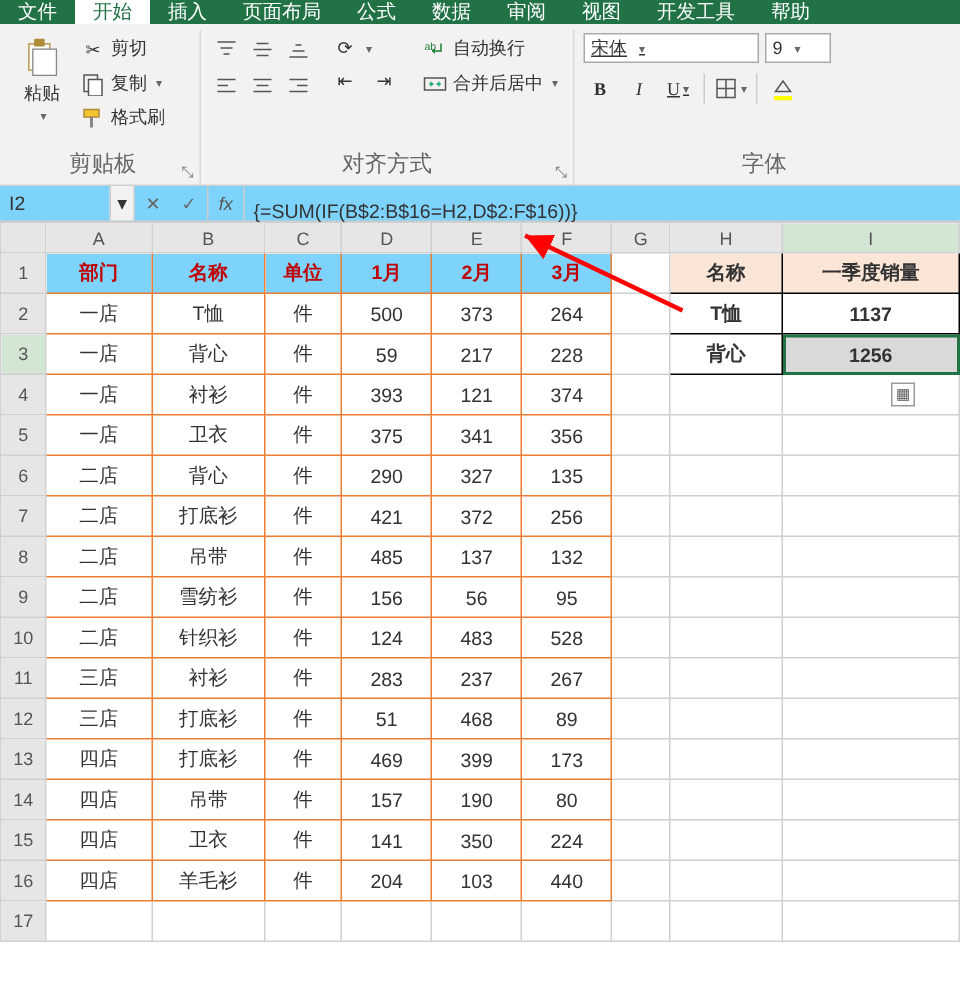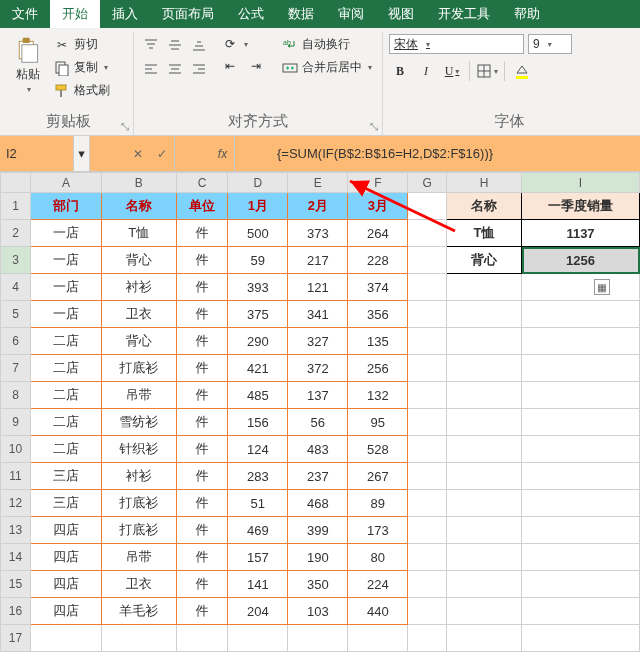"文件" .tabs { height: 28px -> 16px }
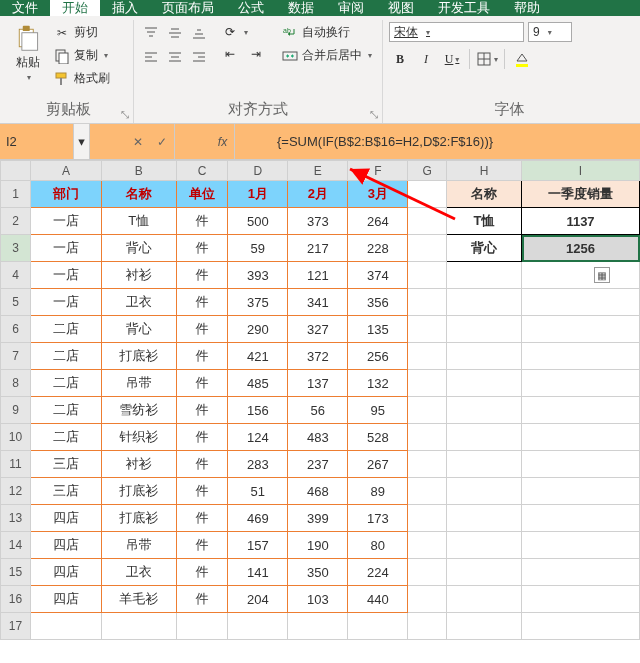"宋体" div.font-sel { width: 135px -> 117px }
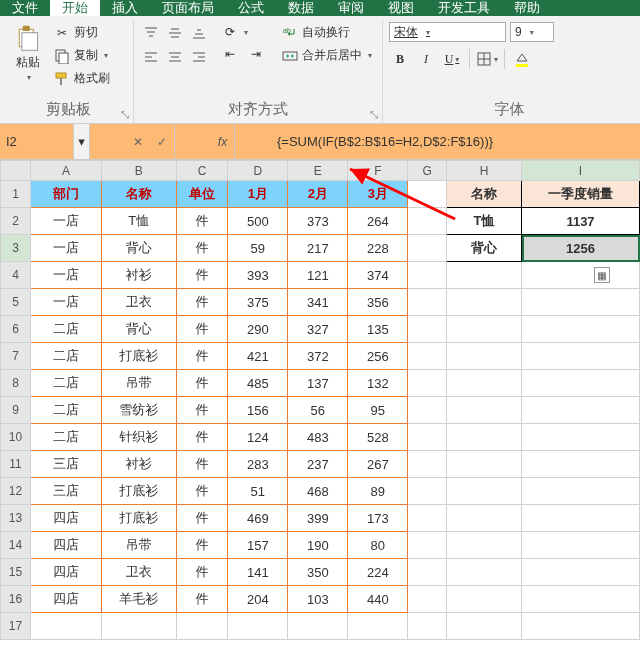"I2" .fbar { background: #fdba74 -> #7dd3fc; gap: 36px -> none; height: 36px -> 24px }
